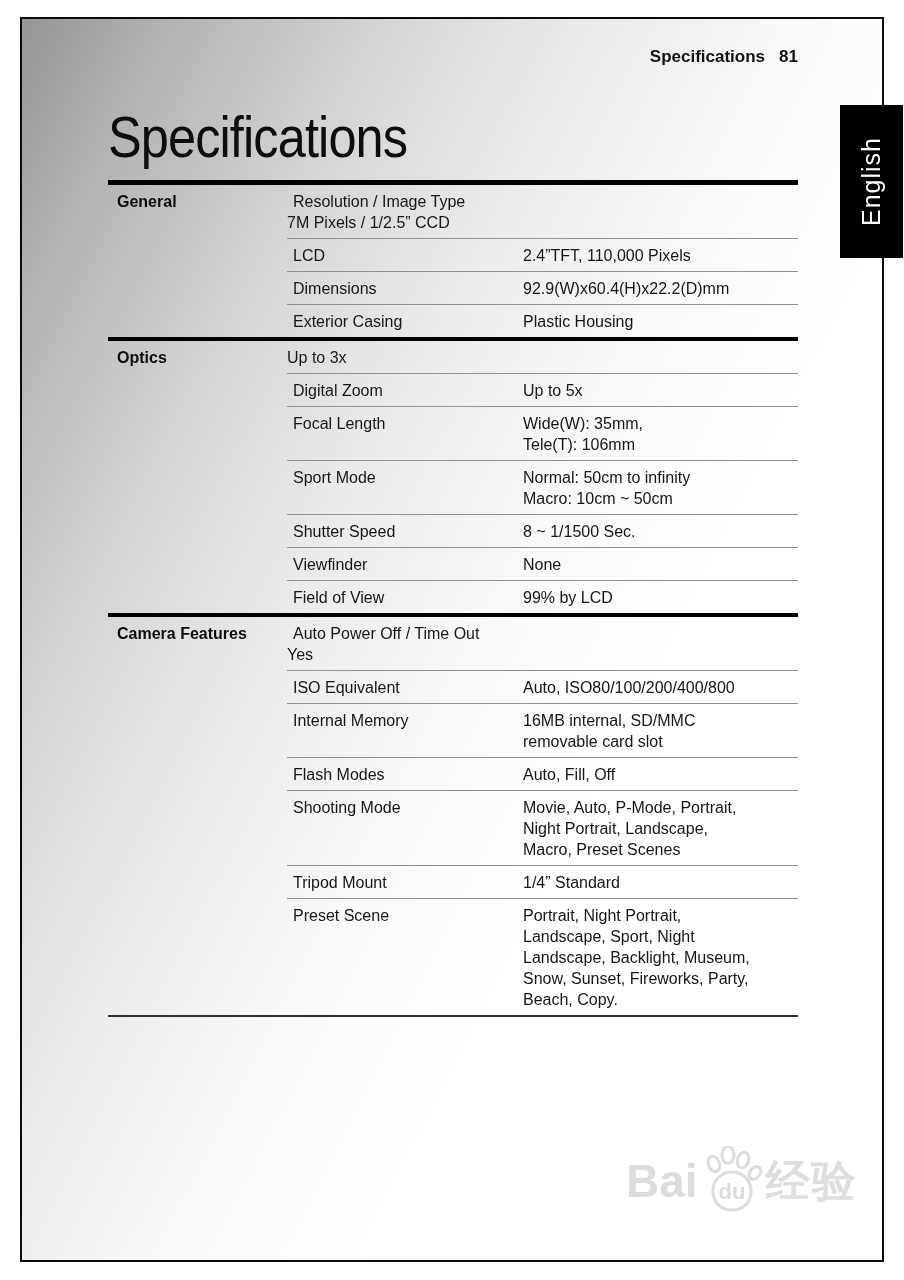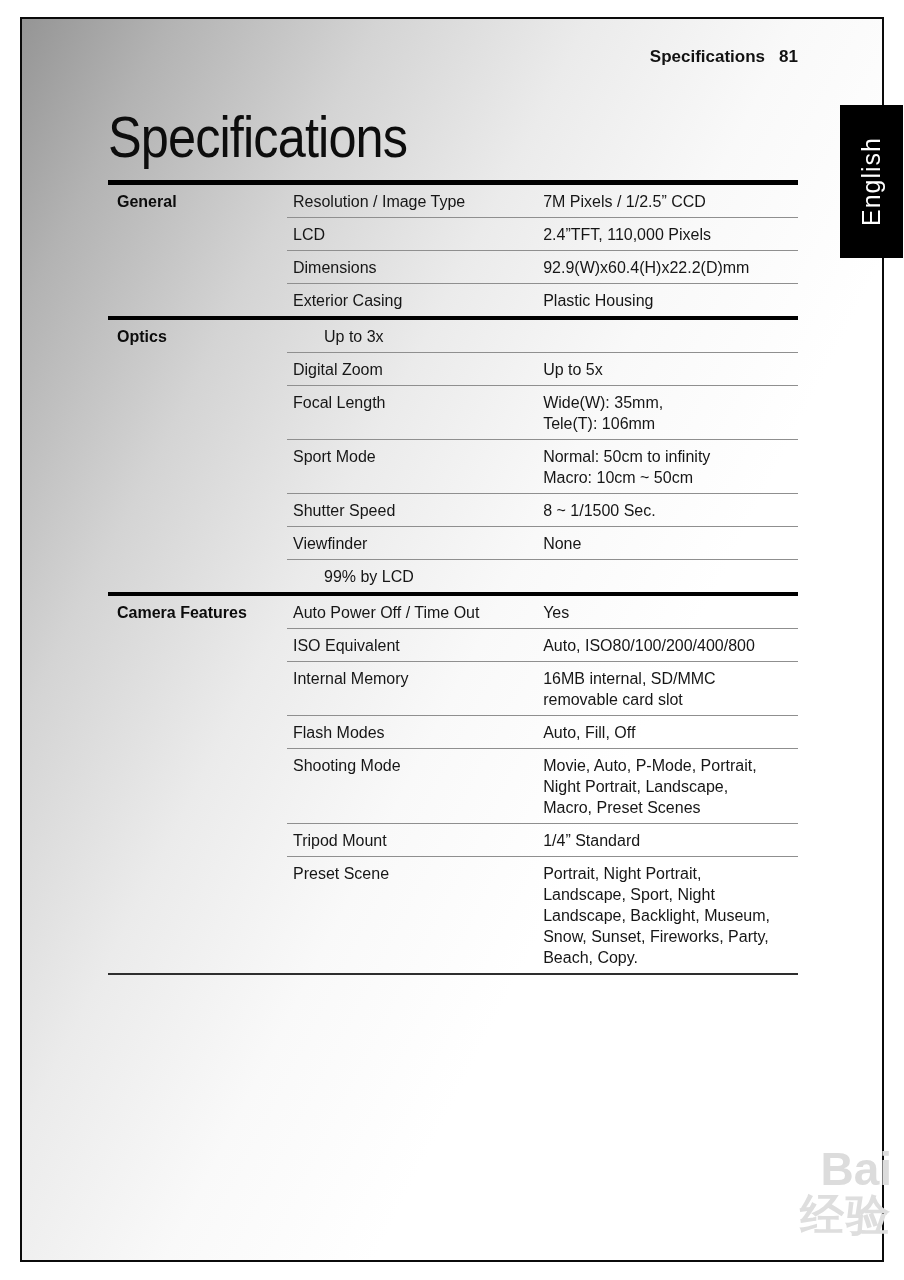"Resolution / Image Type" .row:first-child { flex-direction: none -> column }
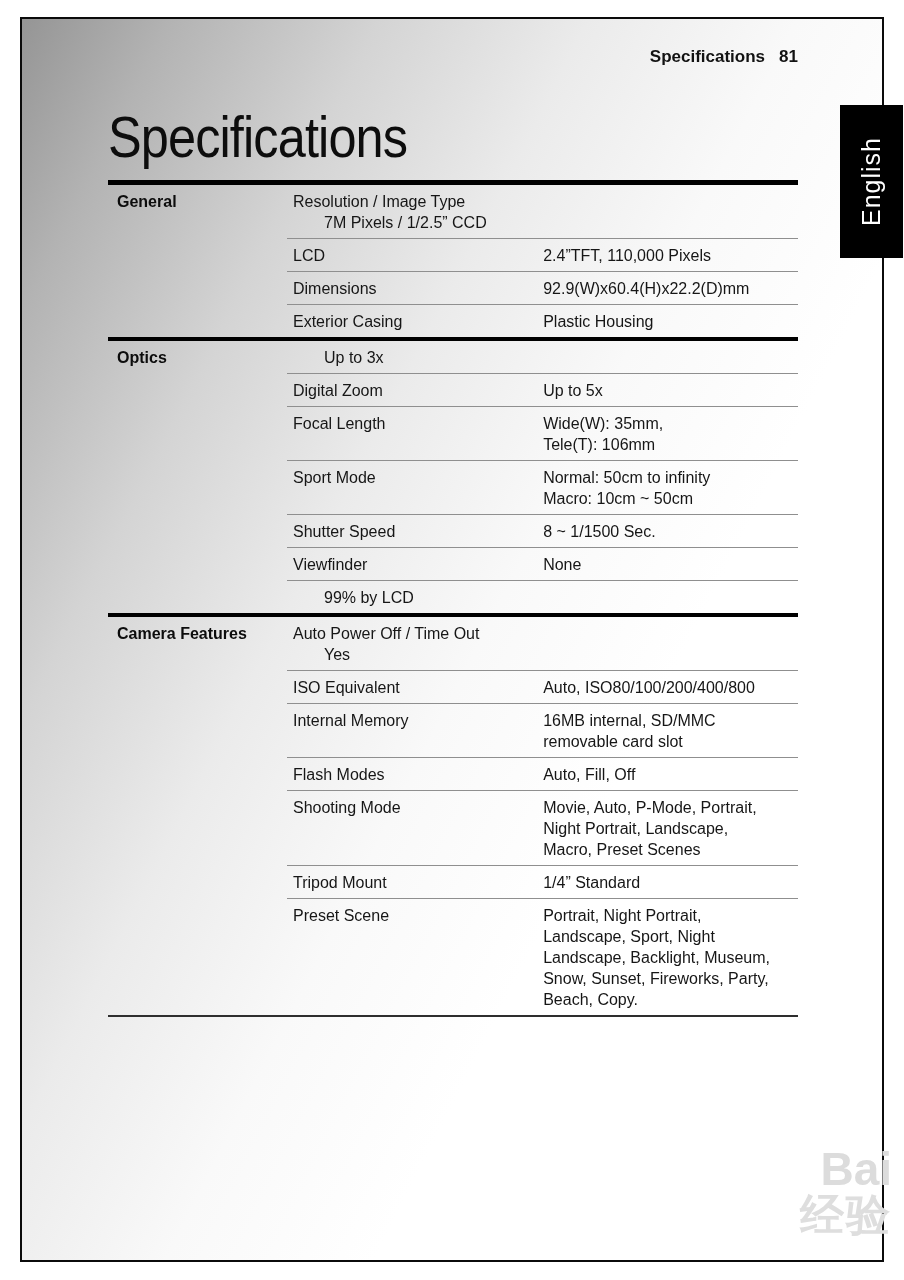"7M Pixels / 1/2.5” CCD" .cell.value { margin-left: 37px -> none }
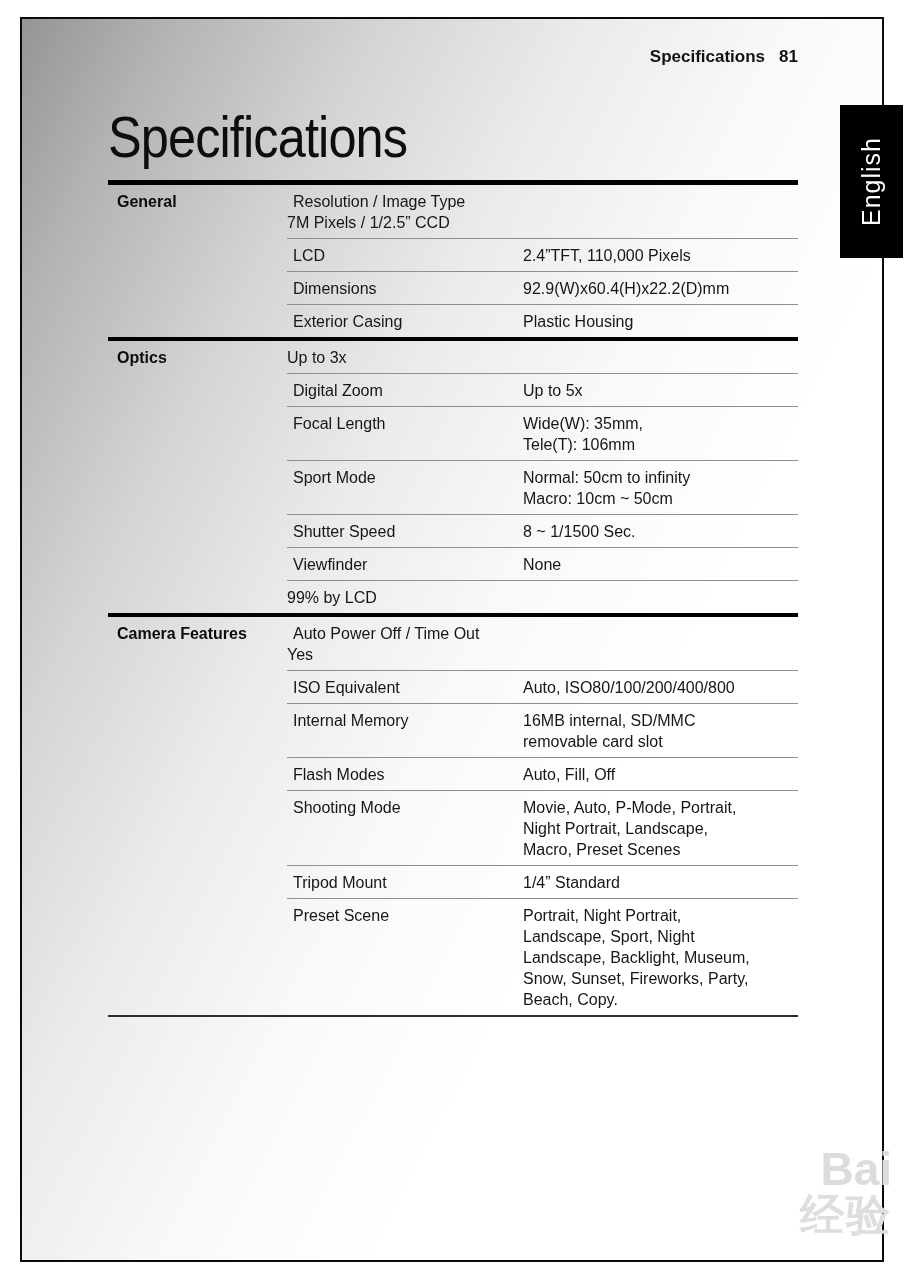"Field of View" div.cell { html: none -> <div>Field of View</div> }
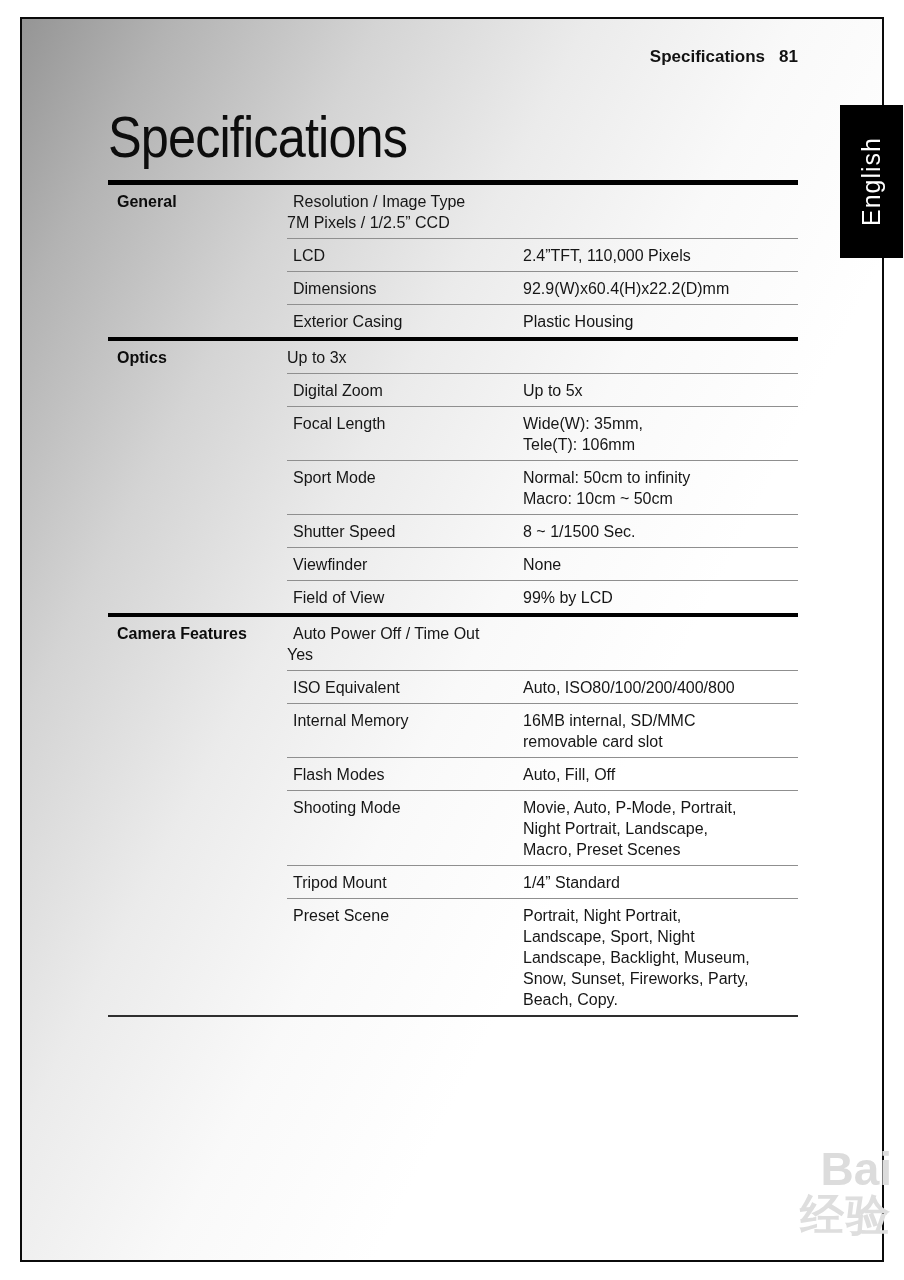"Bai" .wm-logo-row { align-items: flex-end -> center; flex-direction: column -> none }
